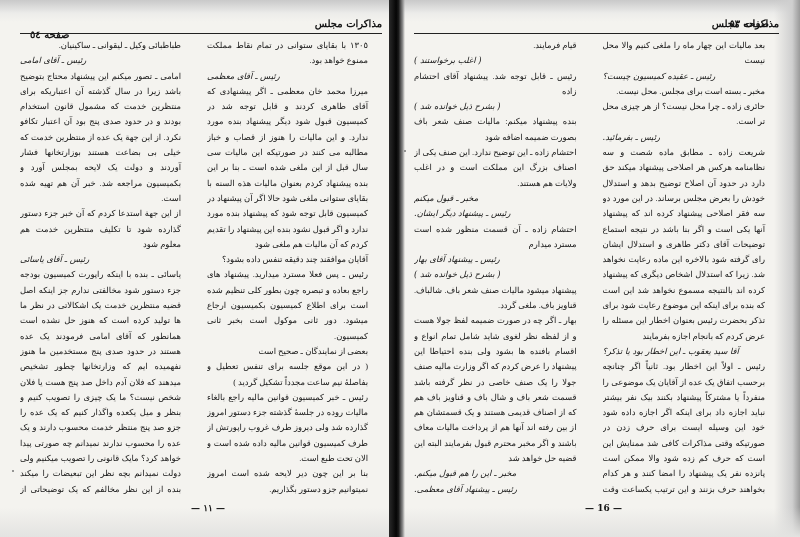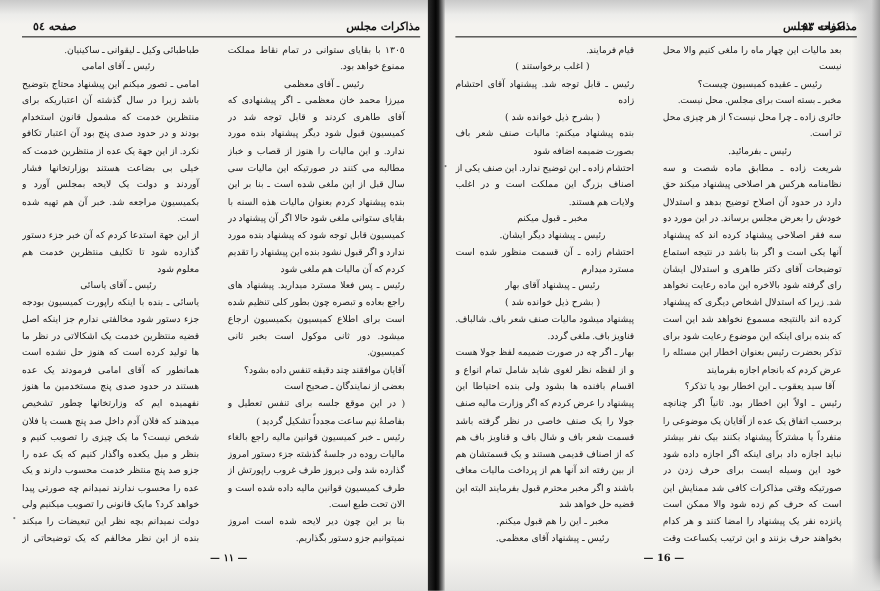"صفحه ٥٤" .page.left .header .pnum { margin-top: none -> 11px }
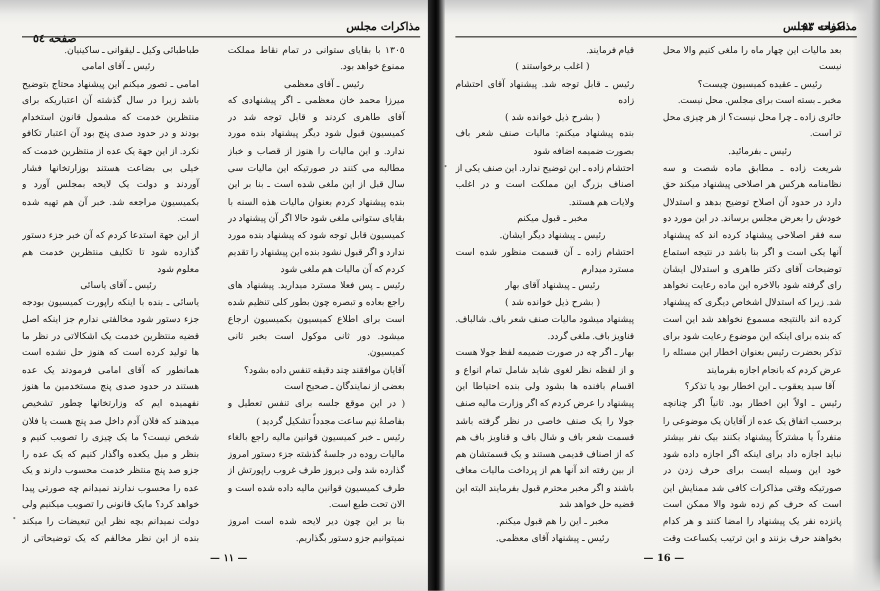"رئیس ـ آقای امامی" .col .c { font-style: none -> italic; text-align: center -> left }
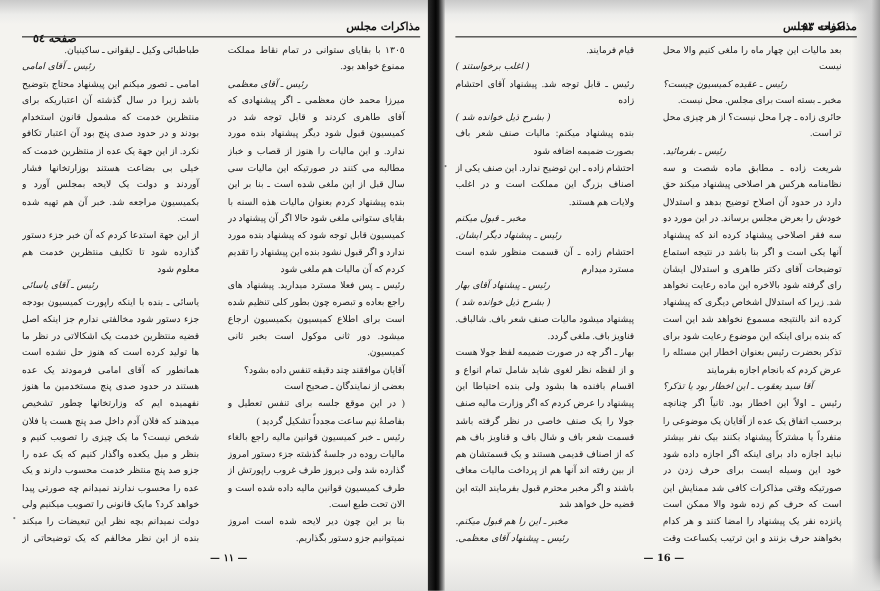"رئیس ـ پس فعلا مسترد" p.i { order: before "آقایان موافقند چند دقیقه تنفس" -> after "آقایان موافقند چند دقیقه تنفس" }
